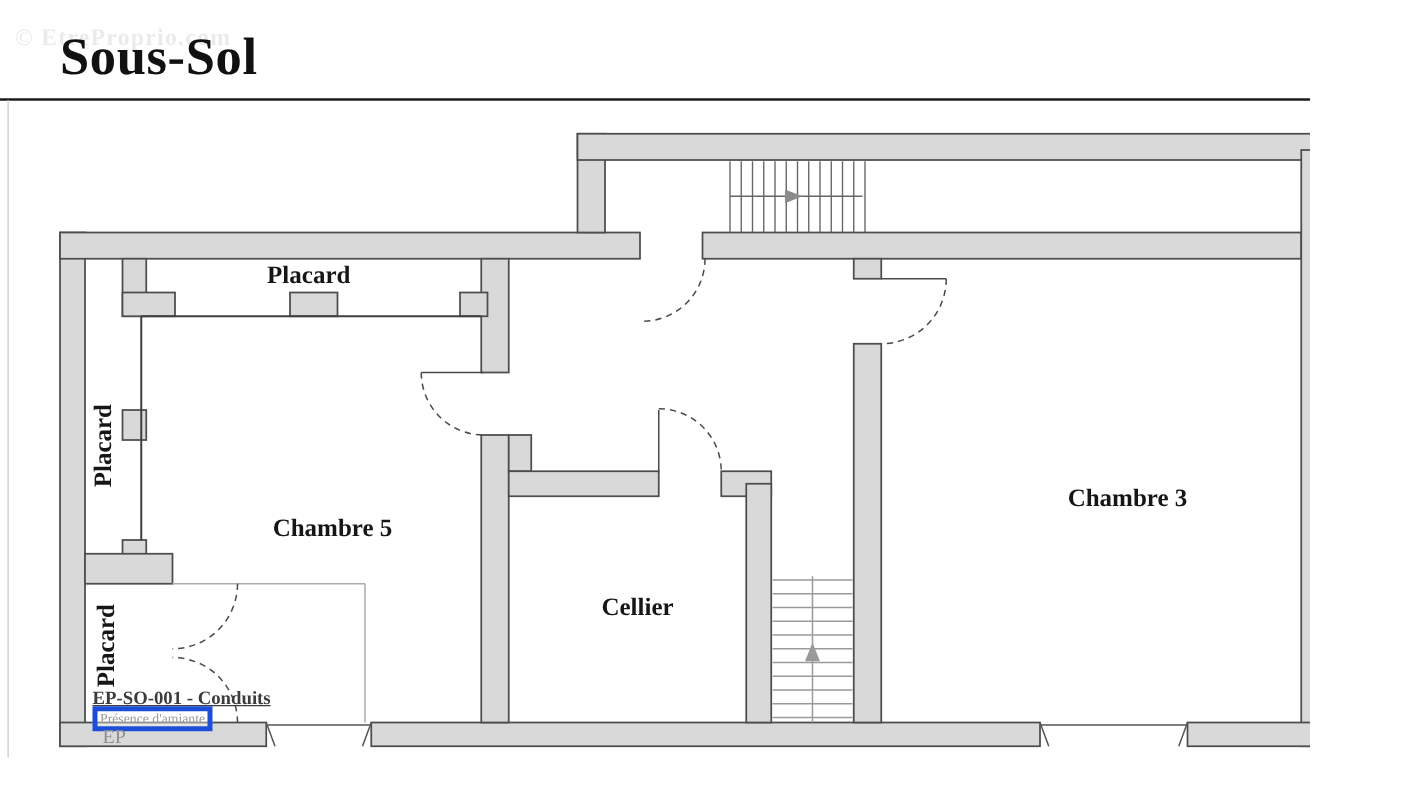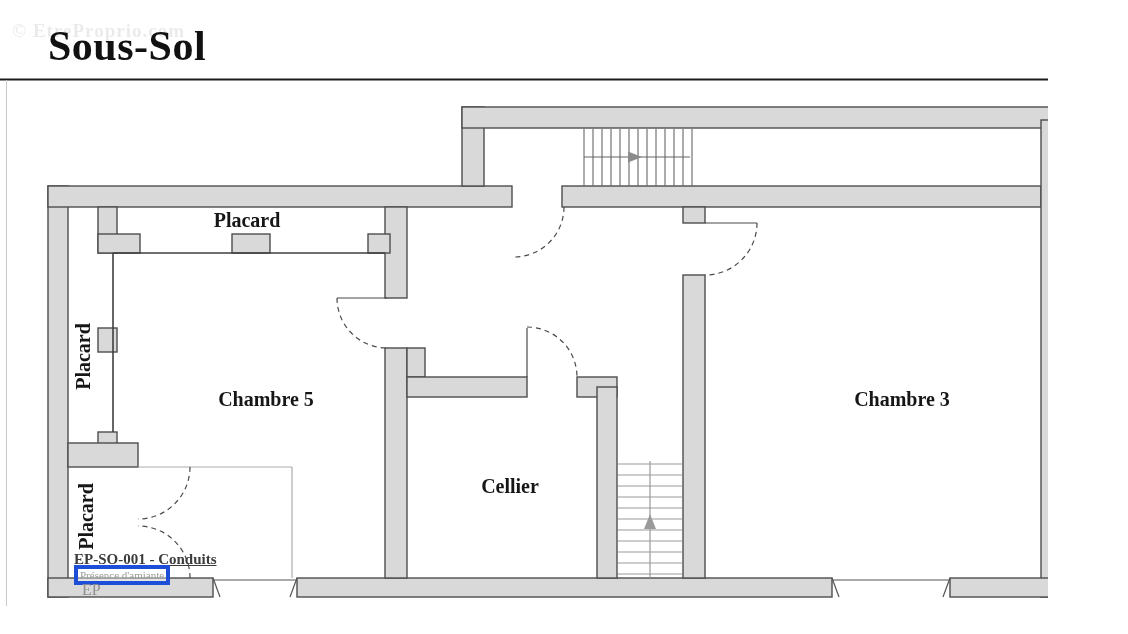"Chambre 5" div.abs { top: 388px -> 412px }
